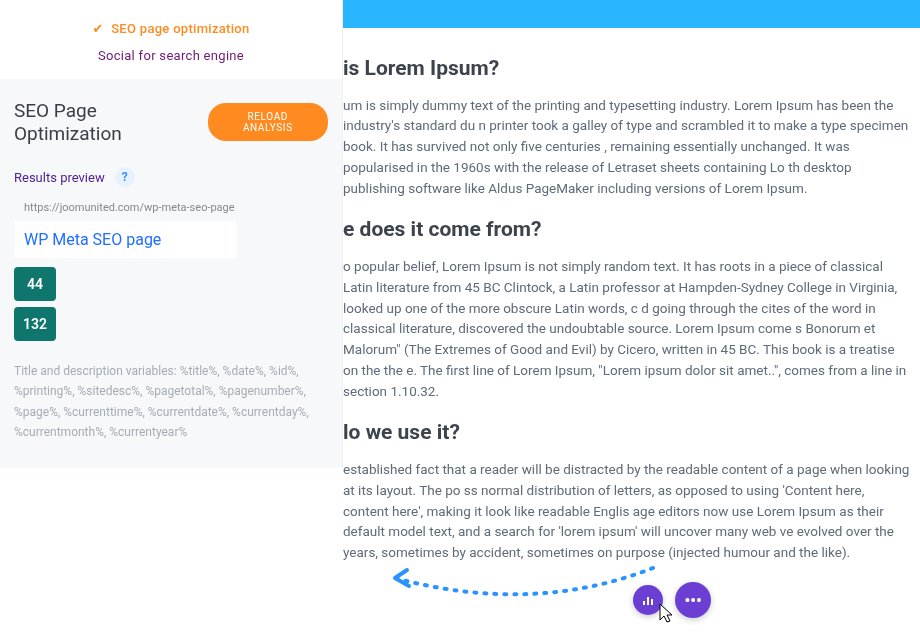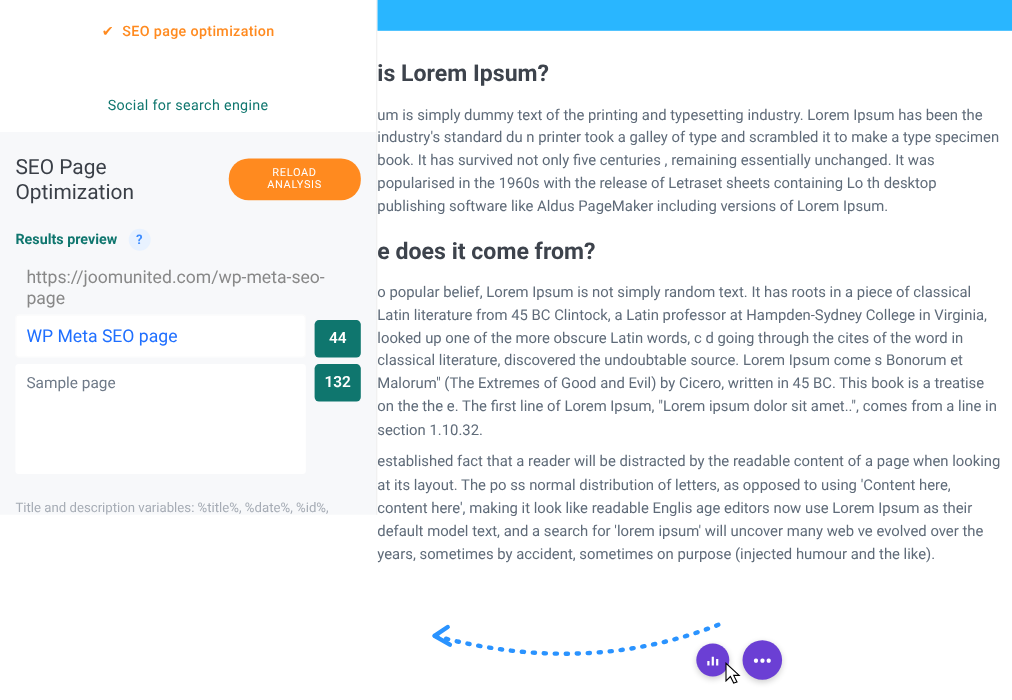"Social for search engine" .tab.inactive { color: #0f766e -> #701a75; margin-top: 40px -> none }
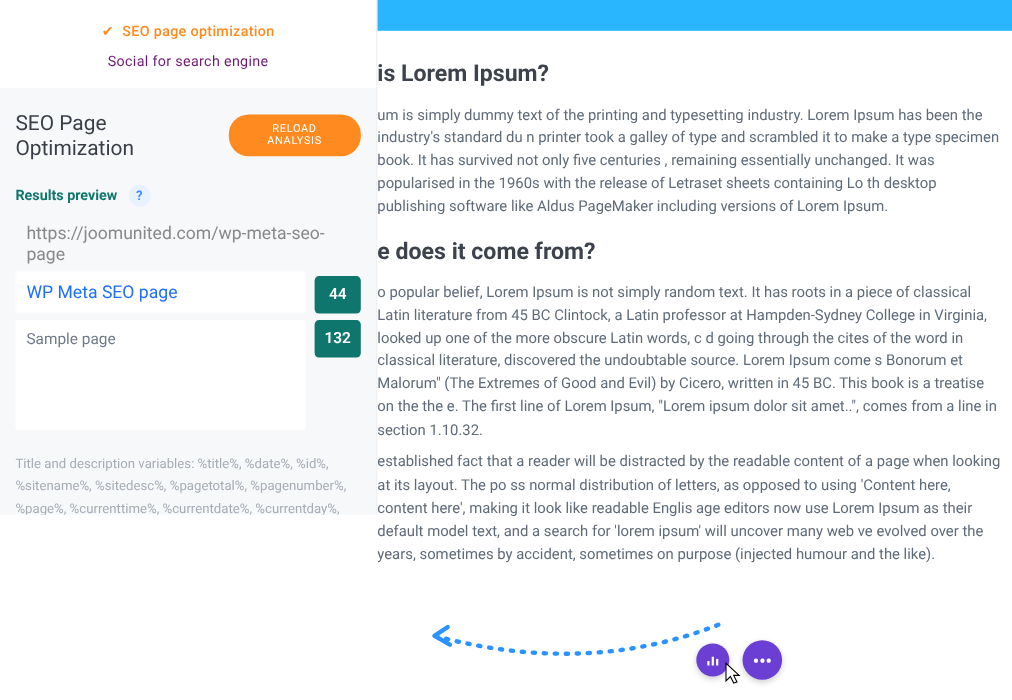"Results preview" .sec-label { color: #0f766e -> #4c1d95; font-weight: 700 -> 400 }
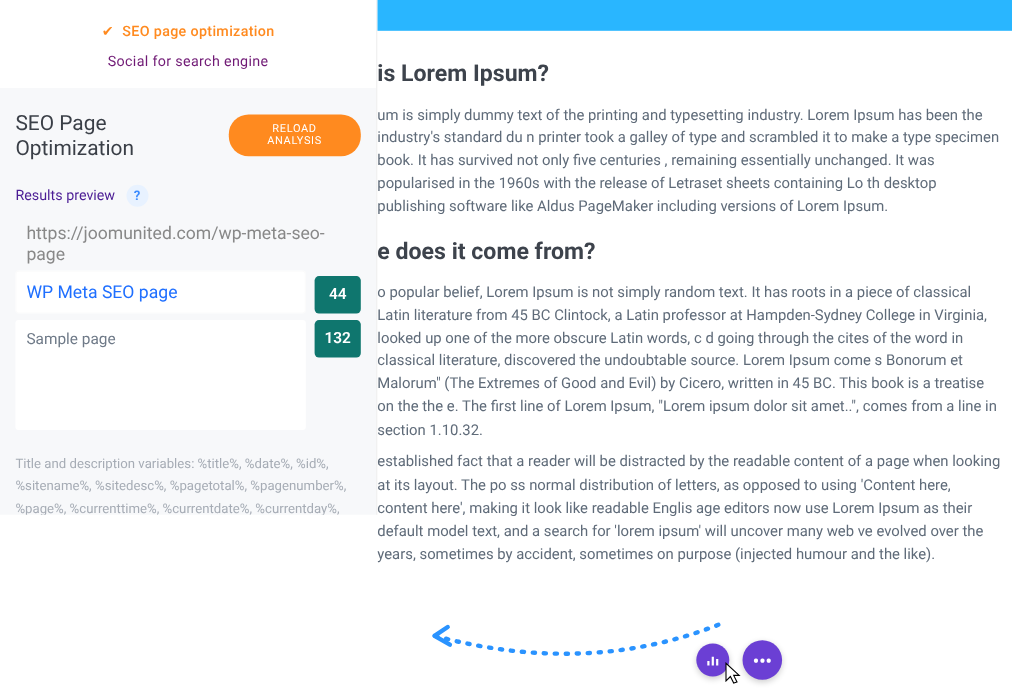"https://joomunited.com/wp-meta-seo-page" .url { font-size: 16px -> 11px }
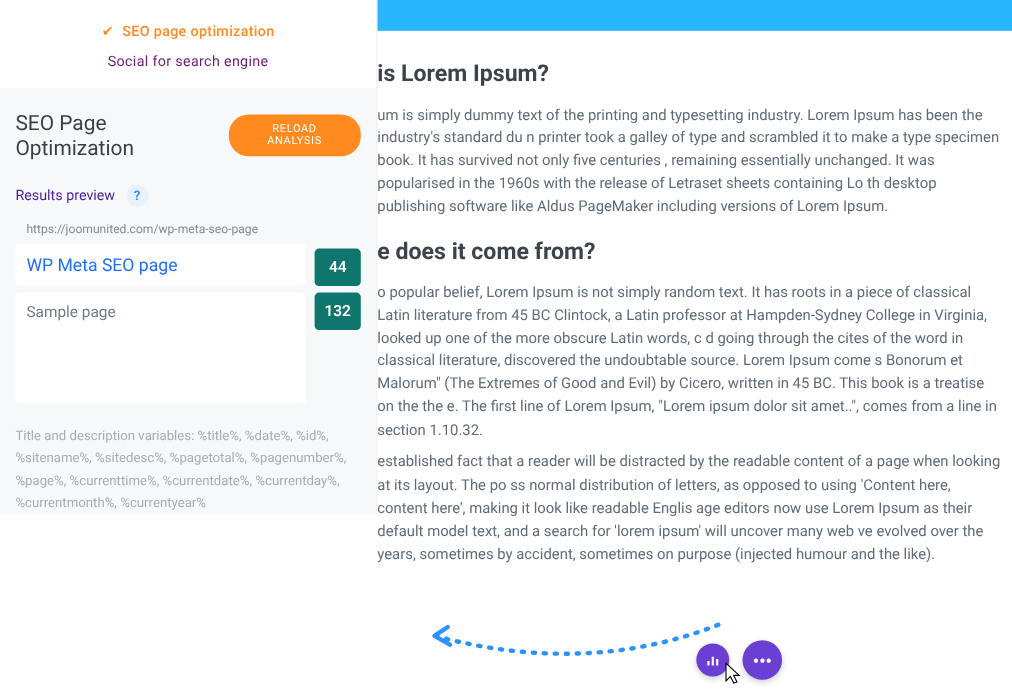"WP Meta SEO page" .title-row { align-items: flex-end -> flex-start; flex-direction: none -> column }
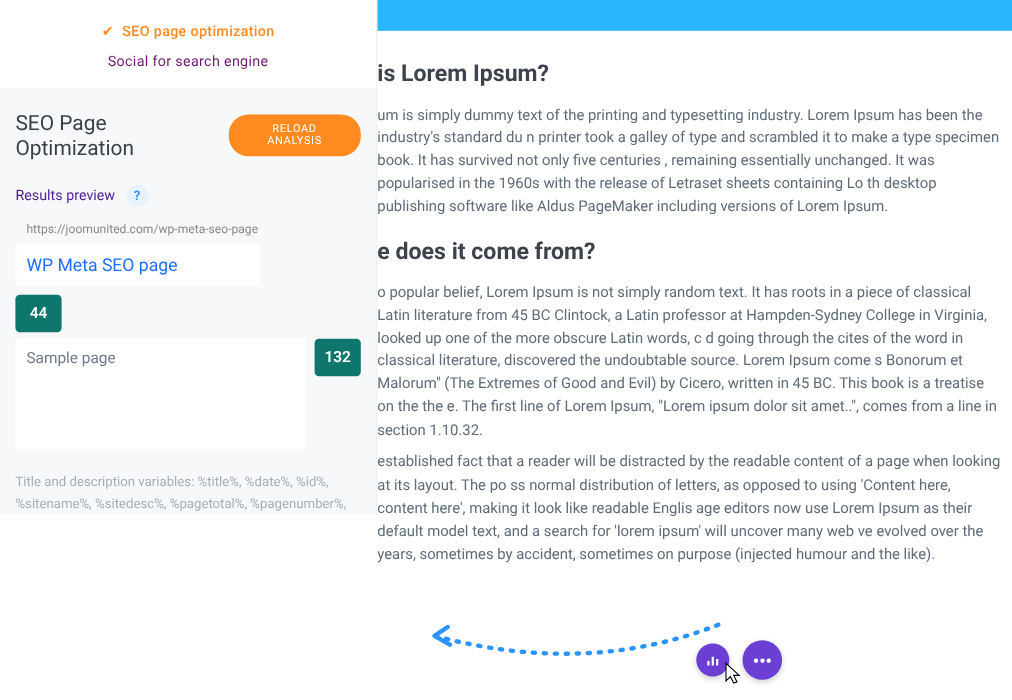"Sample page" textarea.desc-input { html: <textarea>Sample page</textarea> -> none }
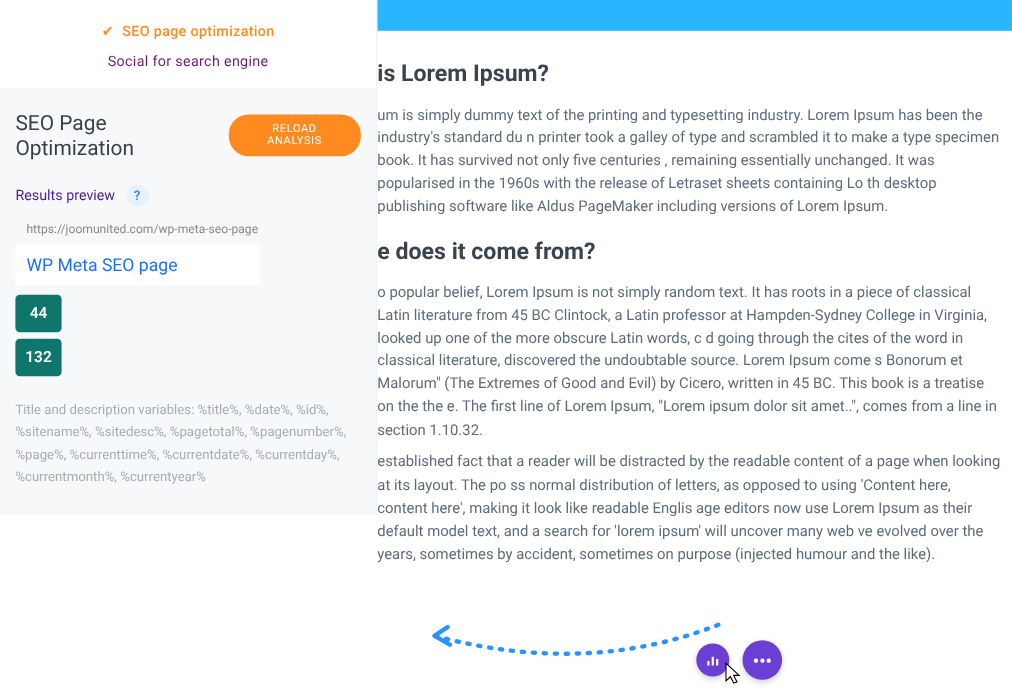"Title and description variables:" div.vars-text { text: %sitename% -> %printing% }
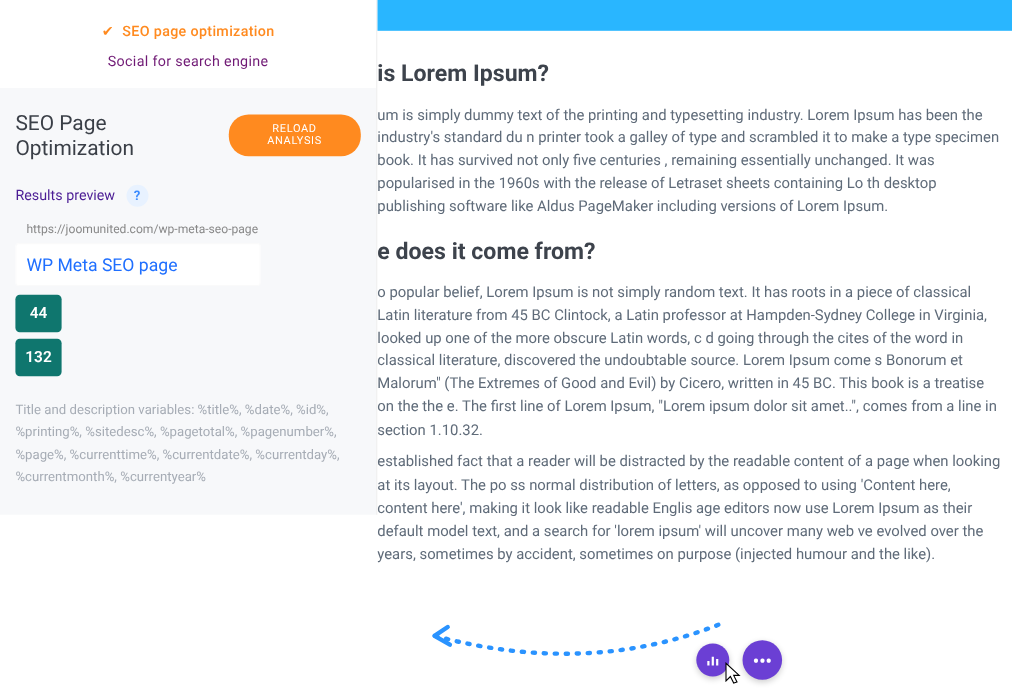"lo we use it?" h2 { html: none -> <h2>lo we use it?</h2> }
